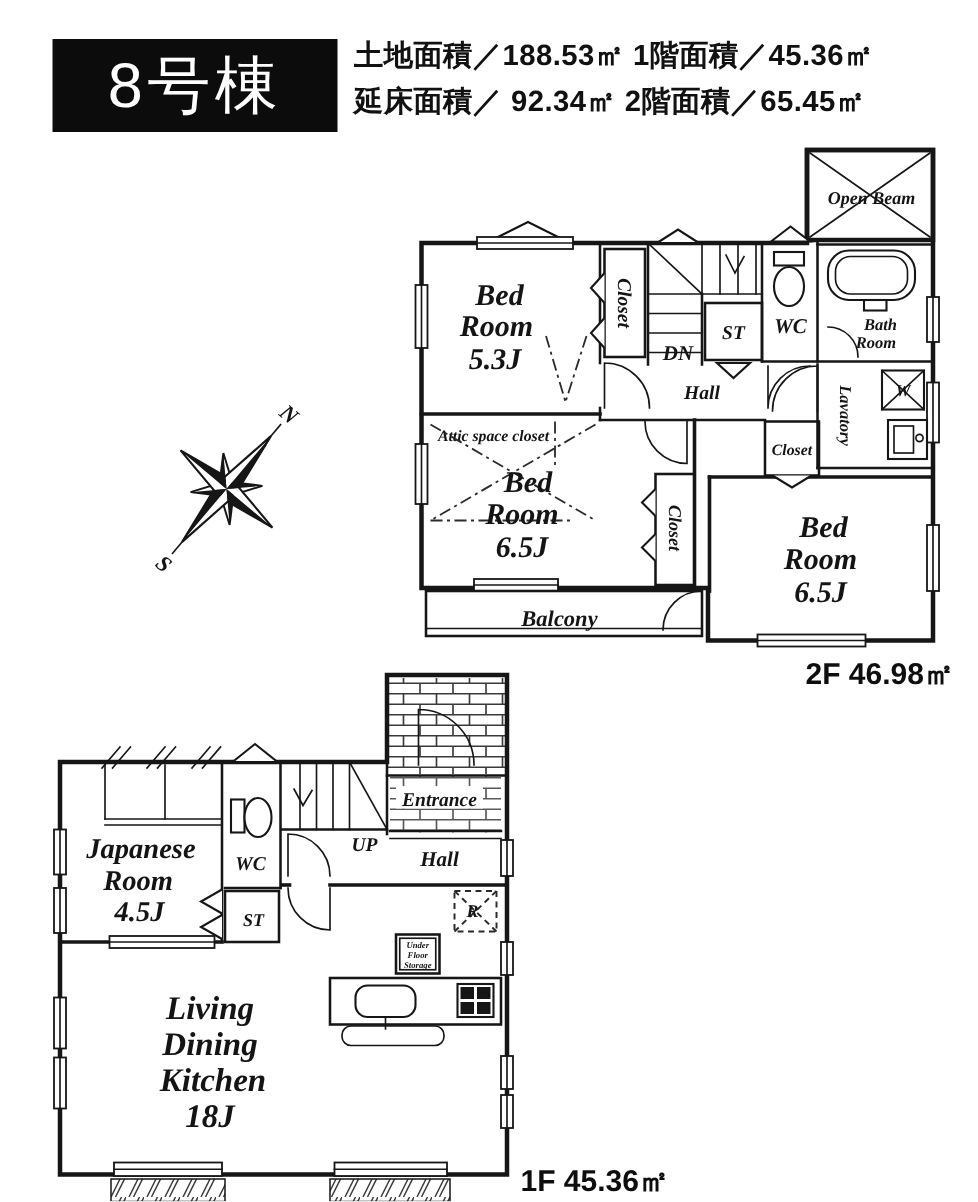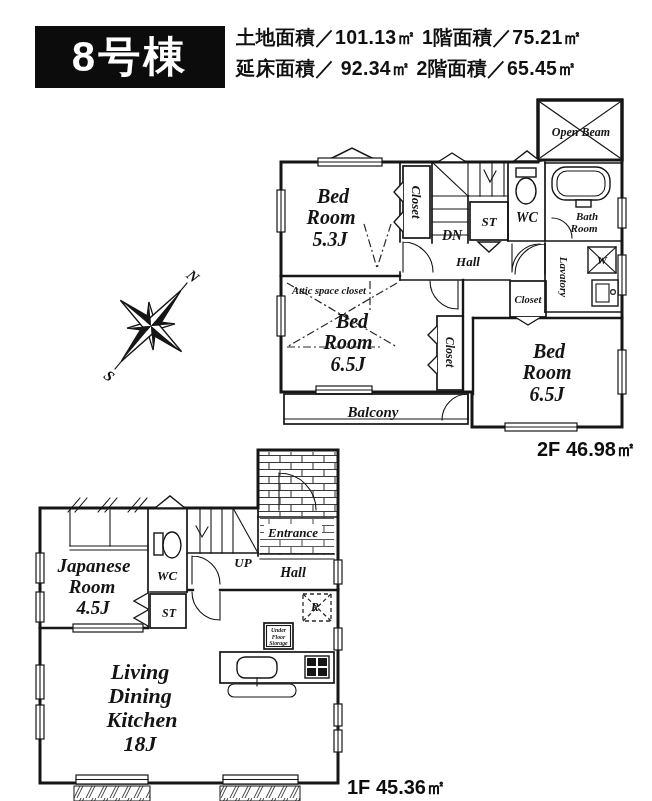"8号棟" .banner span { font-weight: 700 -> 400 }
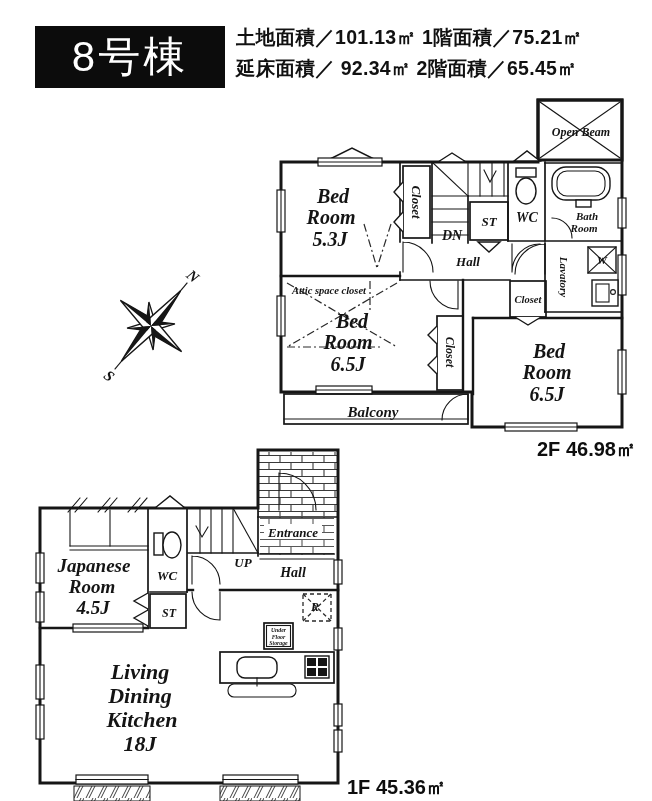"土地面積／101.13㎡ 1階面積／75.21㎡" div { text: 101.13㎡ 1階面積／75.21 -> 188.53㎡ 1階面積／45.36 }
